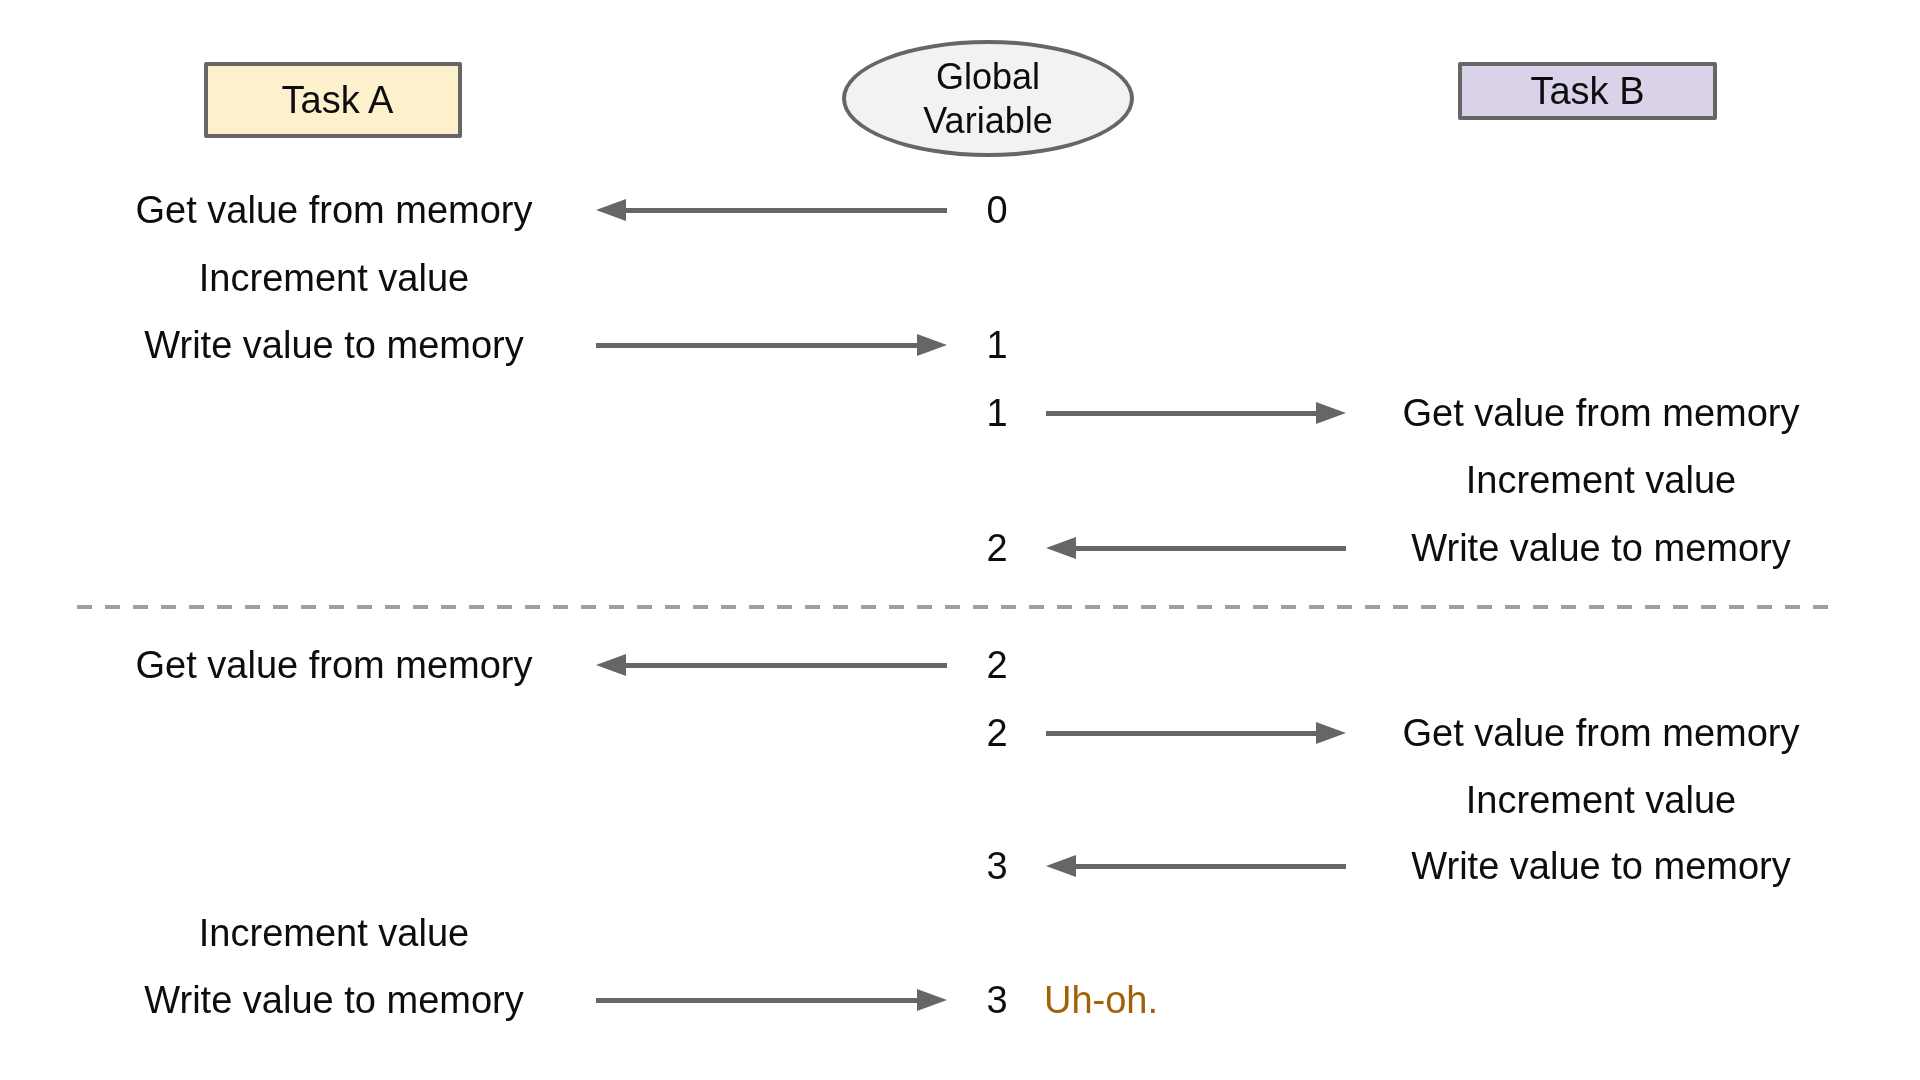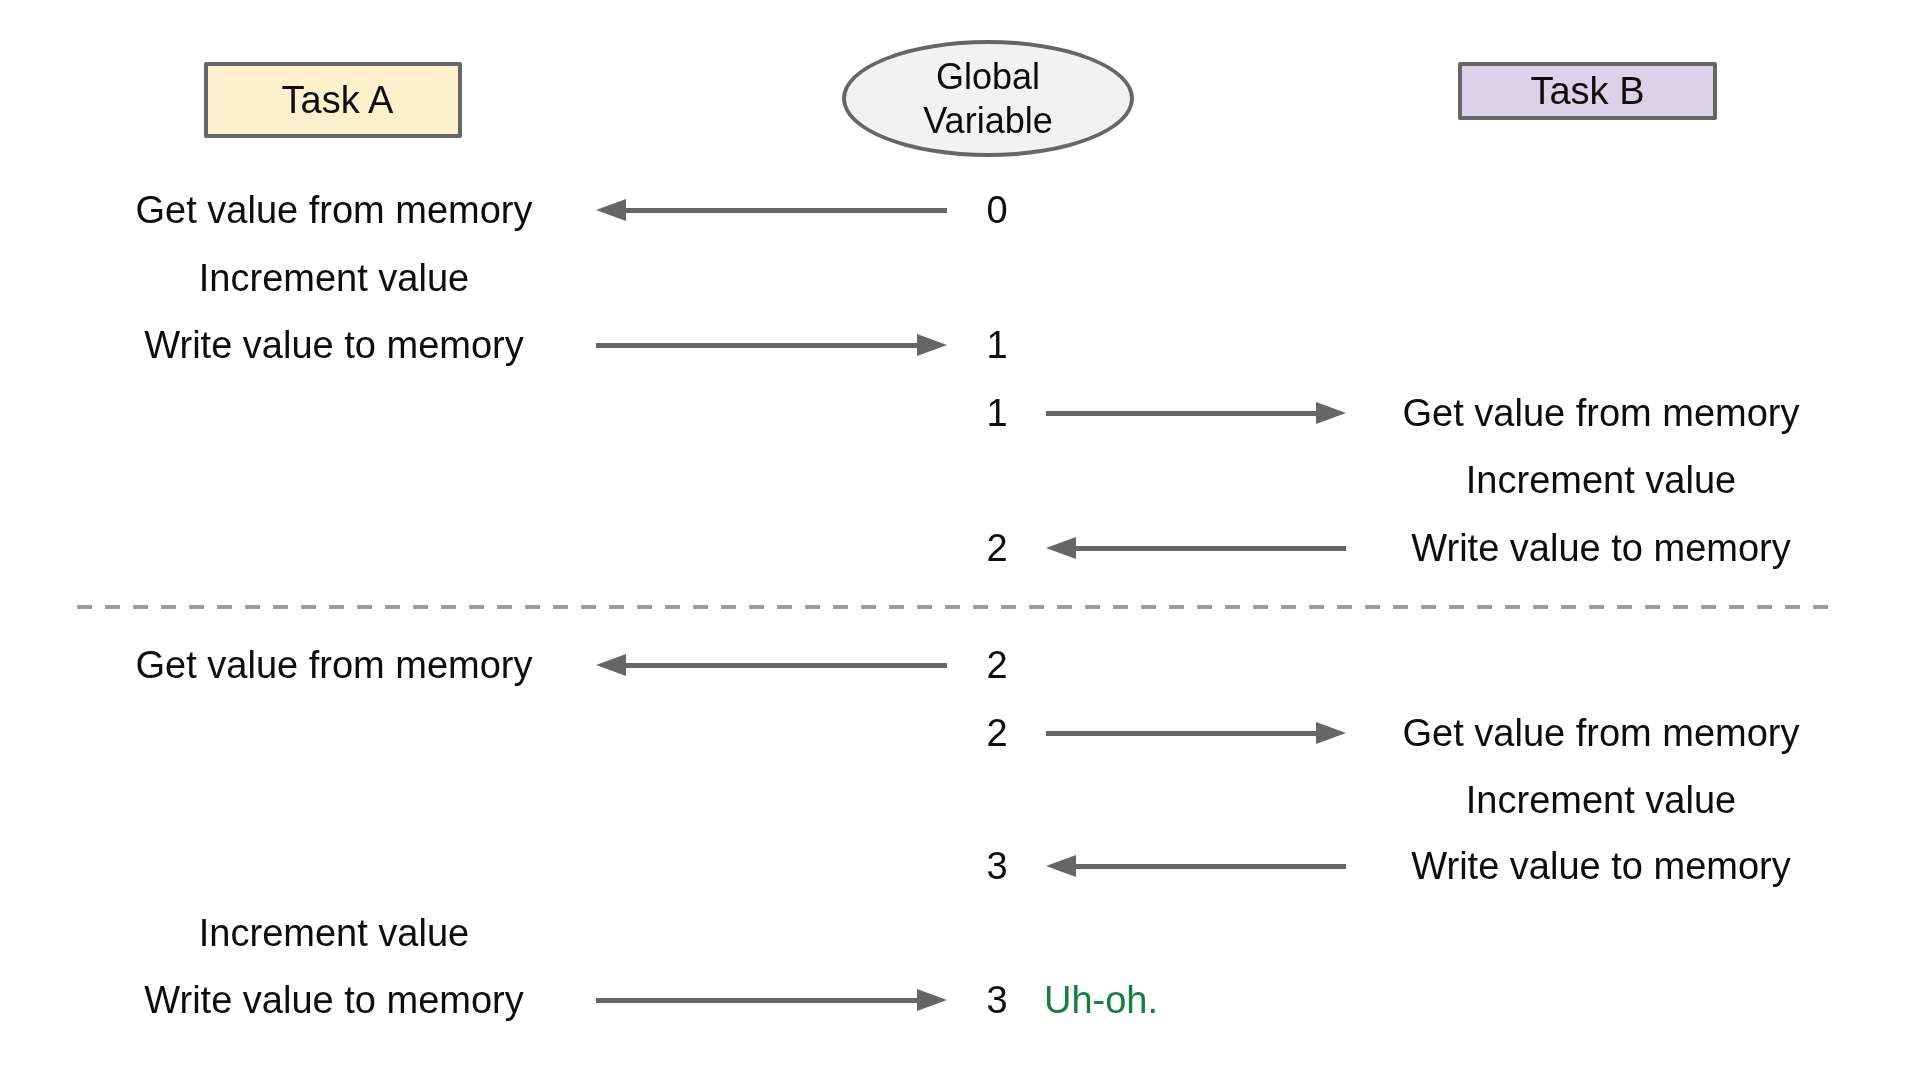"Uh-oh." .note { color: #15803d -> #a16207 }
